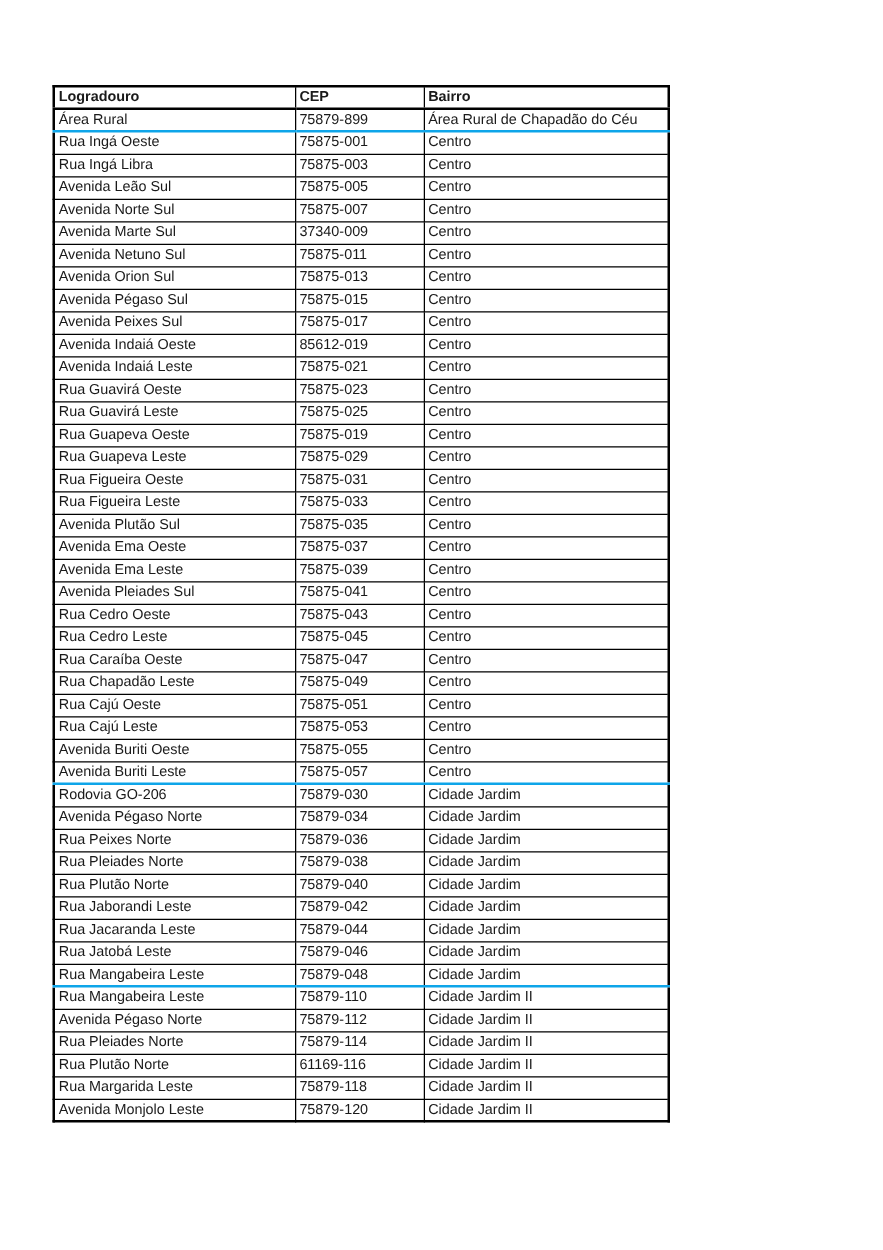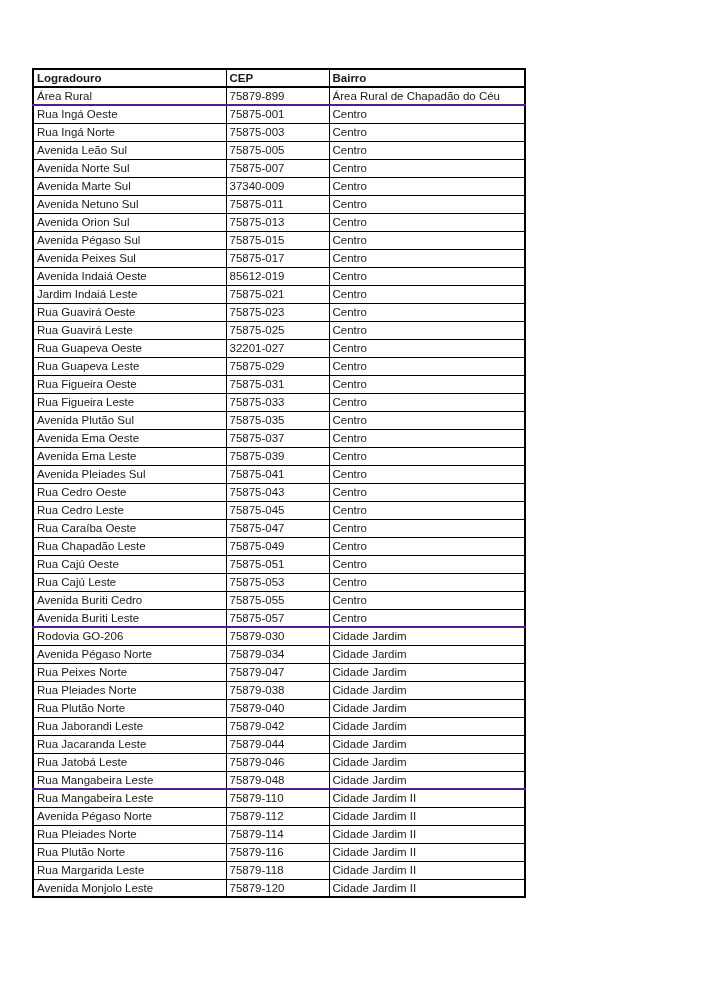"Logradouro" table.cep-table { left: 32px -> 42px }
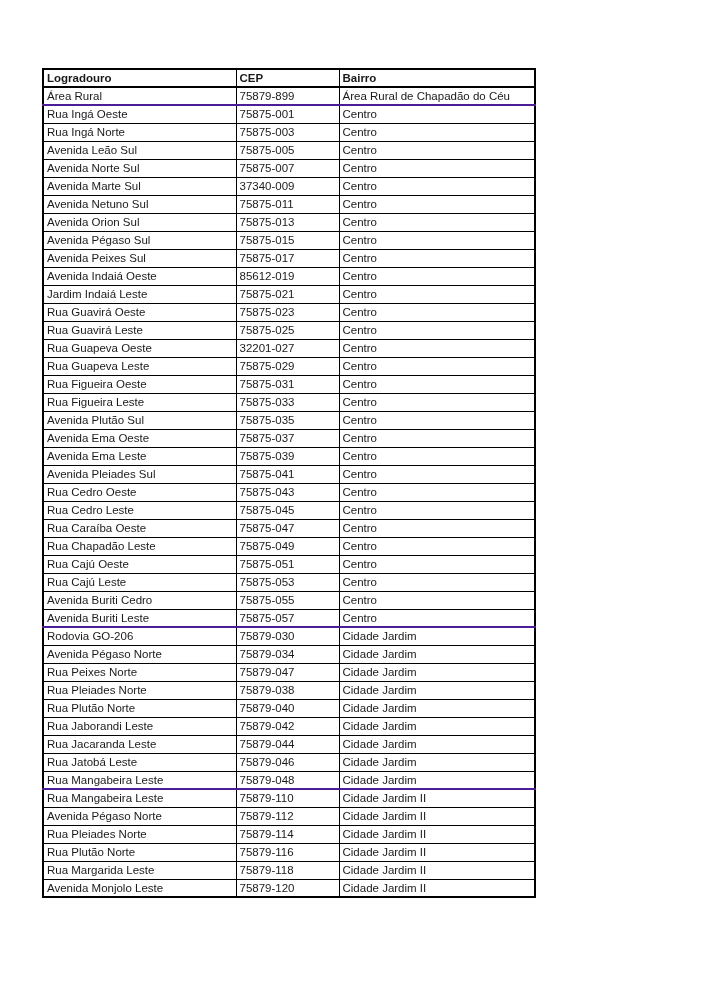"Rua Ingá Oeste" .cep-table tr.group-start td { border-top: 2px solid #4c1d95 -> 2px solid #0ea5e9 }
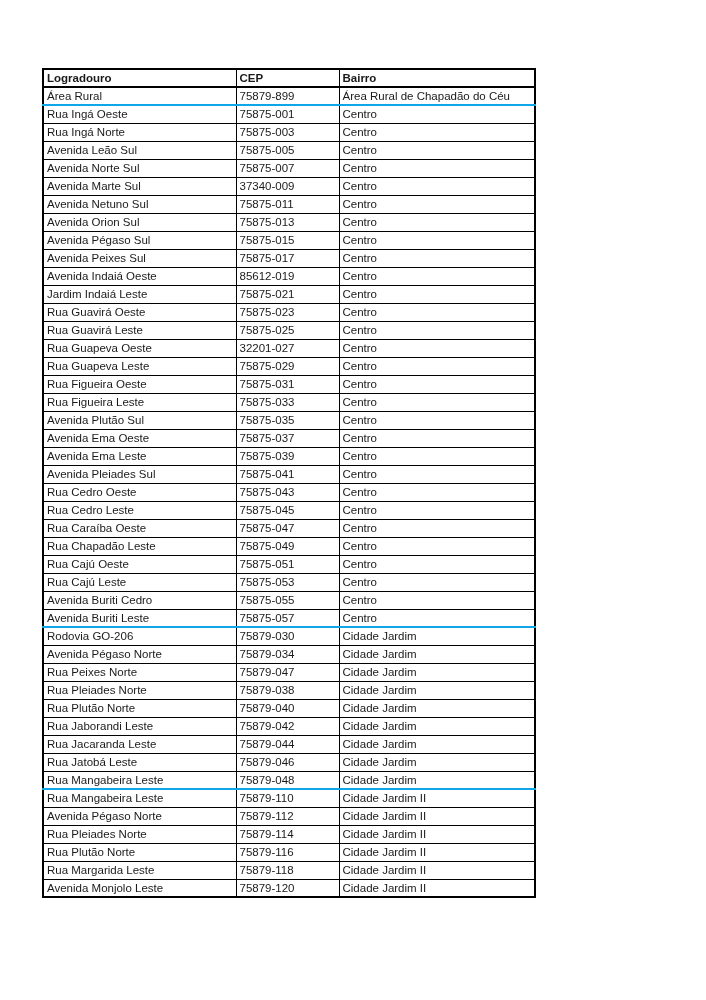"Rua Ingá Norte" td { text: Norte -> Libra }
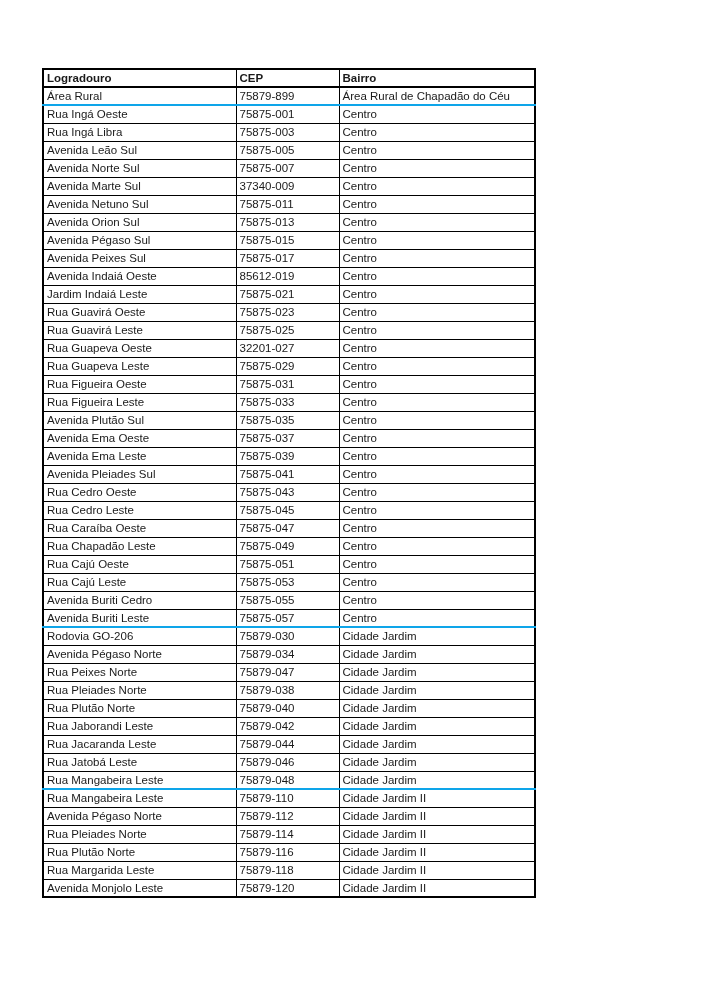"Jardim Indaiá Leste" td { text: Jardim -> Avenida }
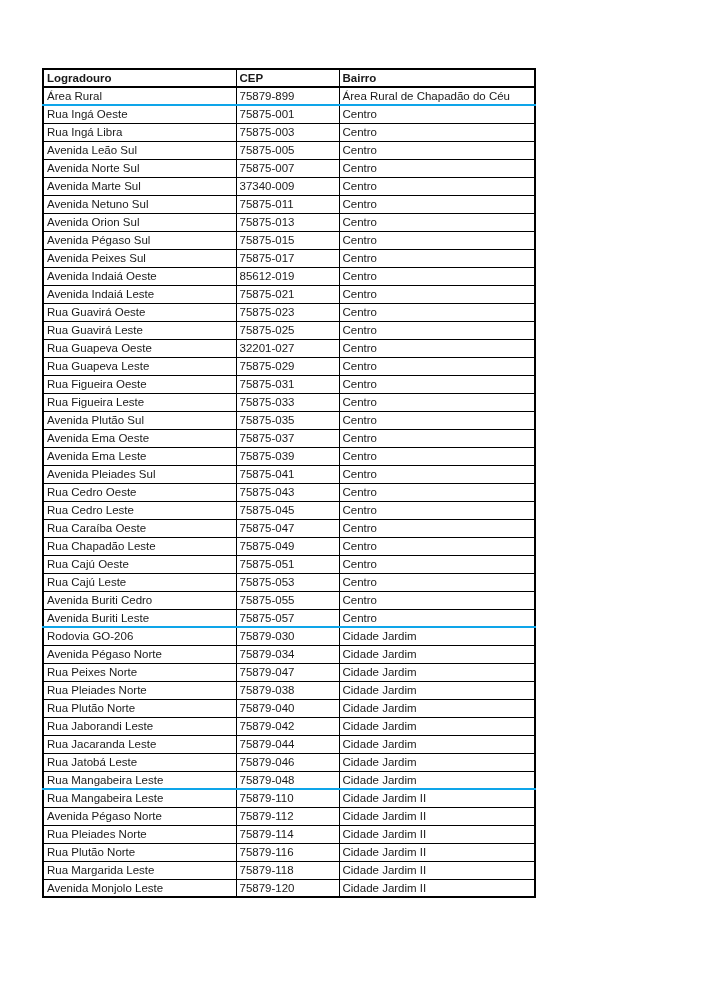"32201-027" td { text: 32201-027 -> 75875-019 }
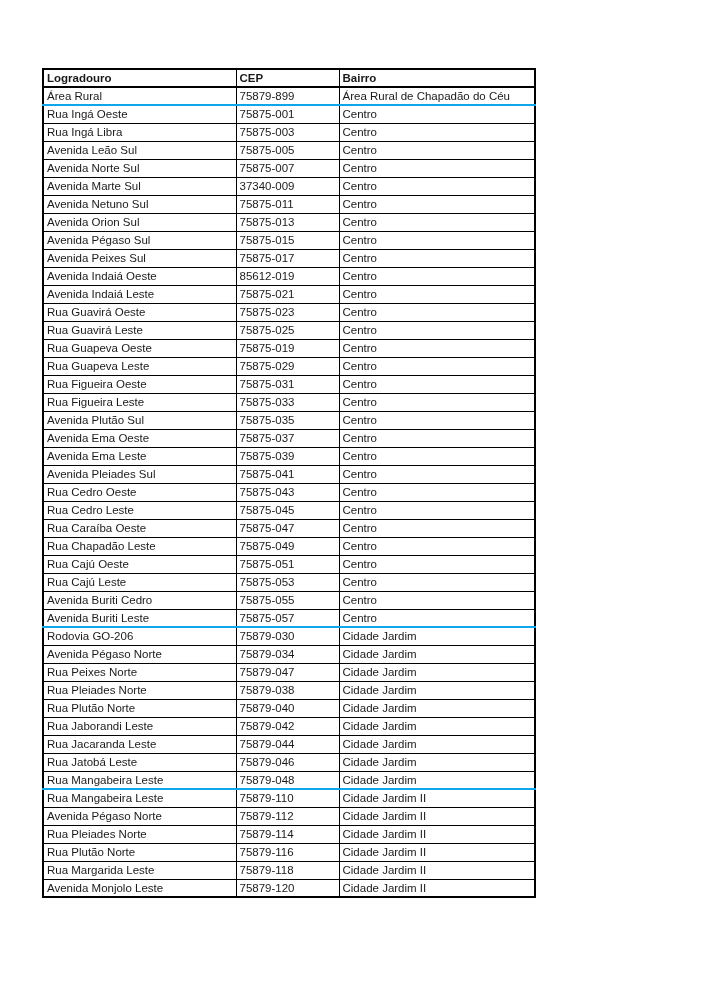"Avenida Buriti Cedro" td { text: Cedro -> Oeste }
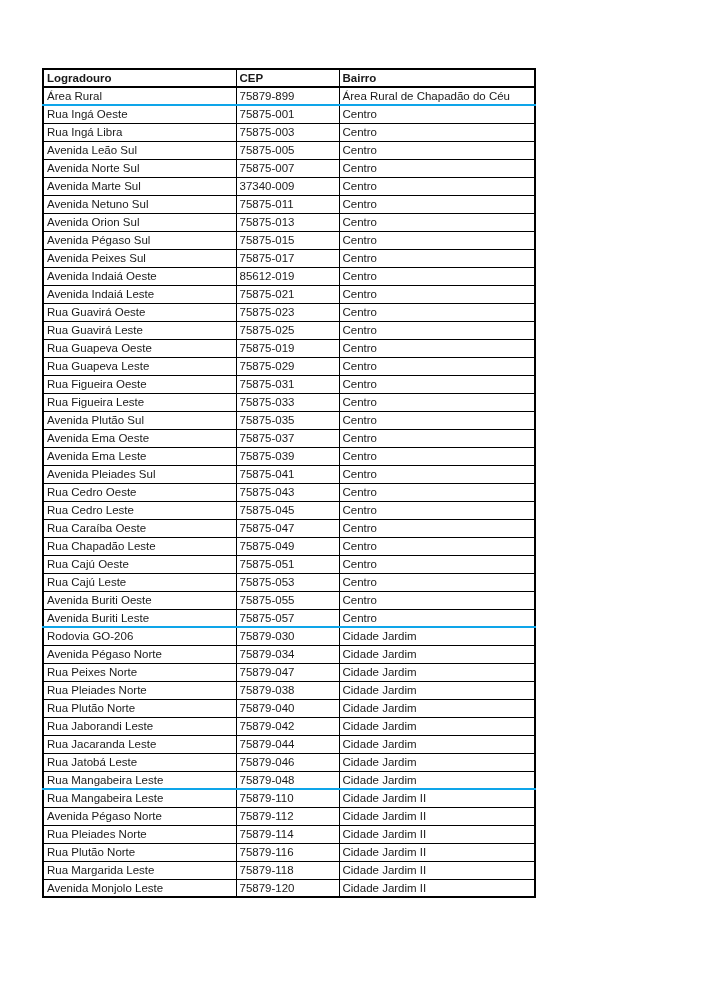"75879-047" td { text: 75879-047 -> 75879-036 }
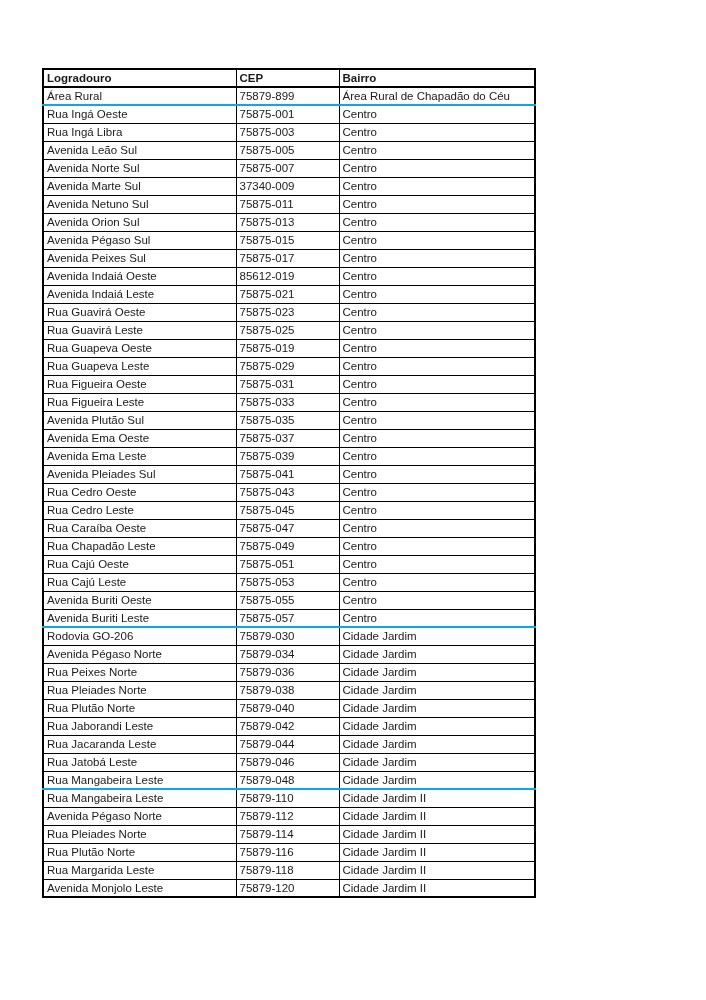"75879-116" td { text: 75879-116 -> 61169-116 }
